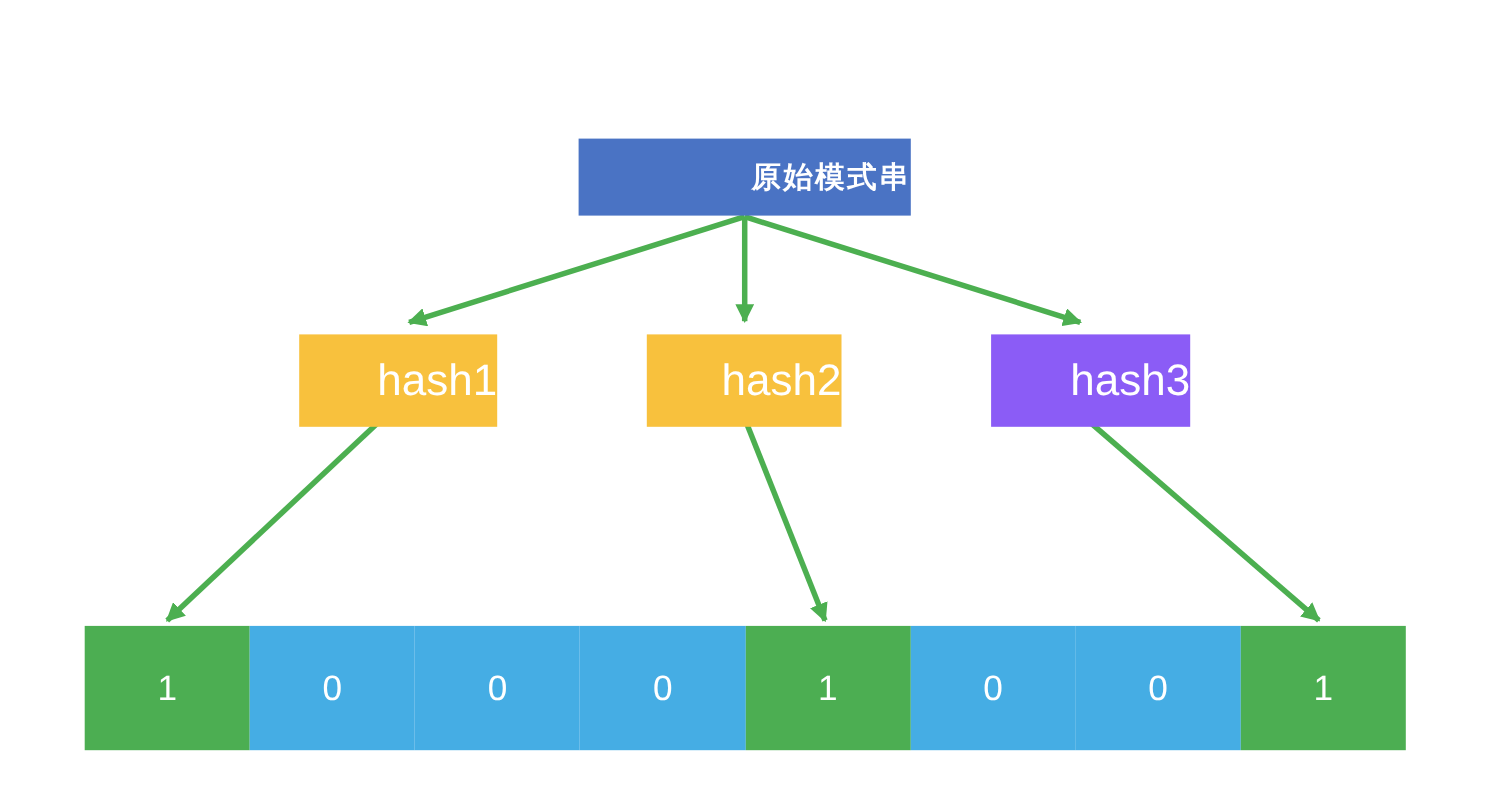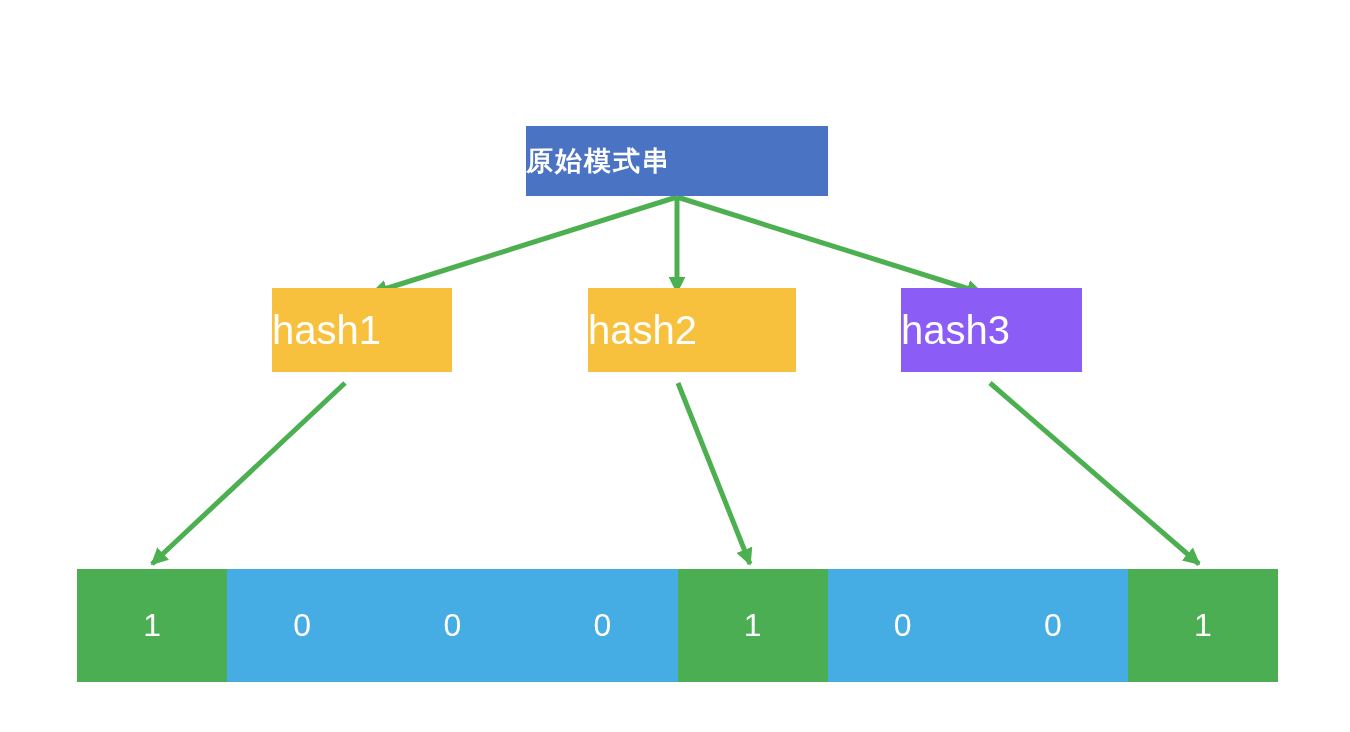"原始模式串" .node { justify-content: flex-start -> flex-end }
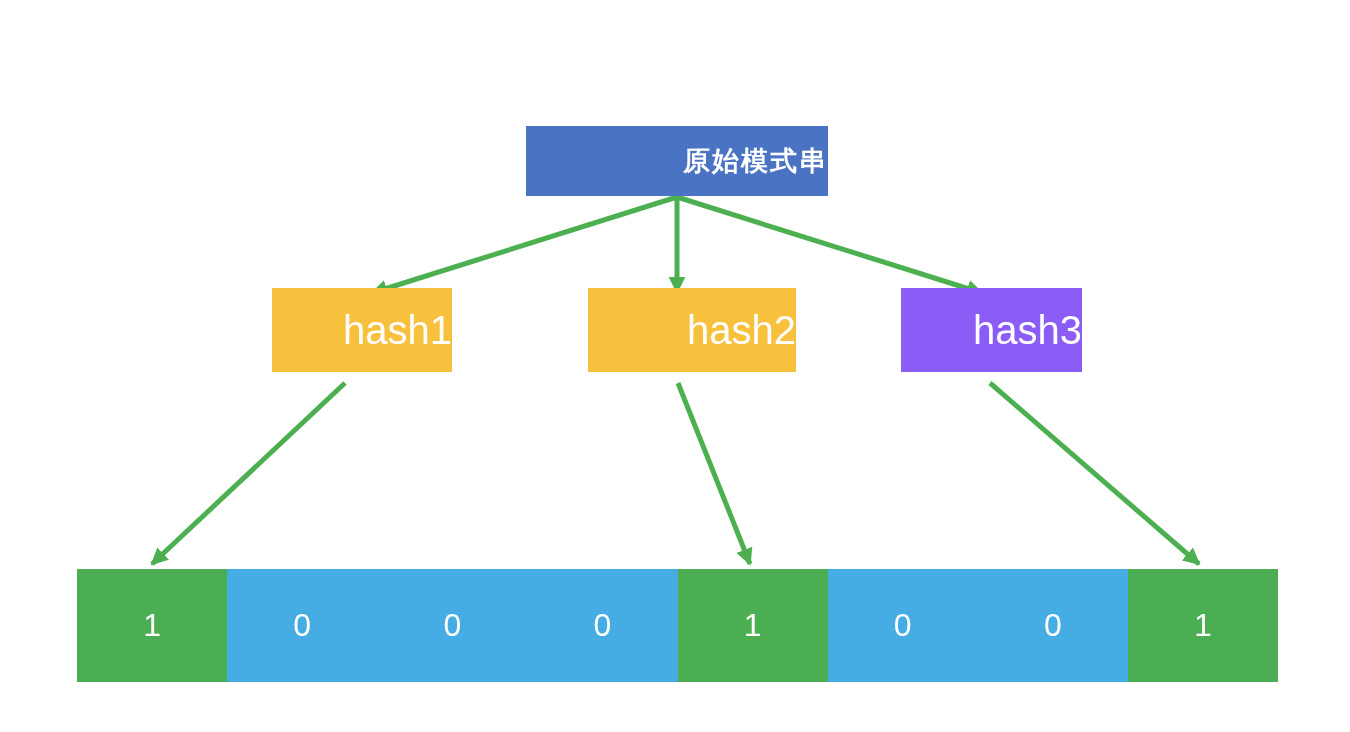"hash1" .hash-node { top: 288px -> 304px }
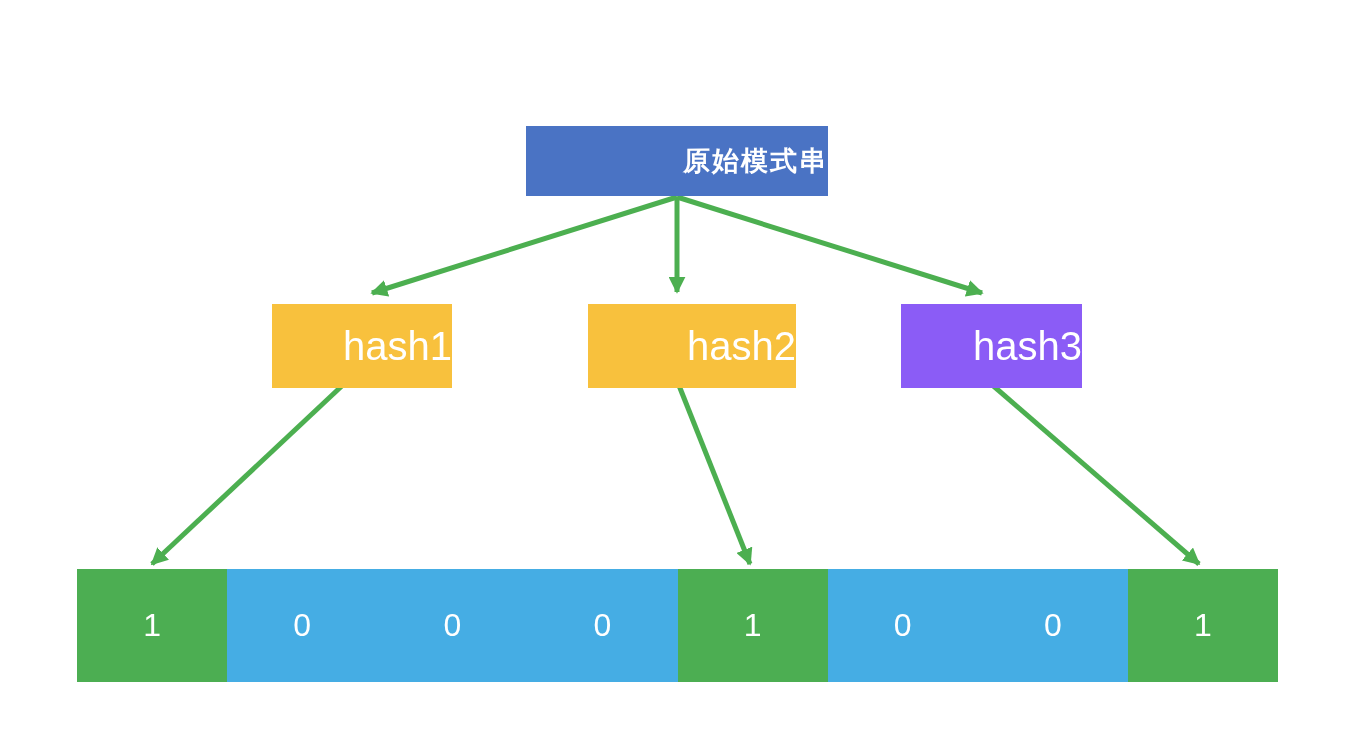"hash2" .hash-node-2 { width: 208px -> 177px }
